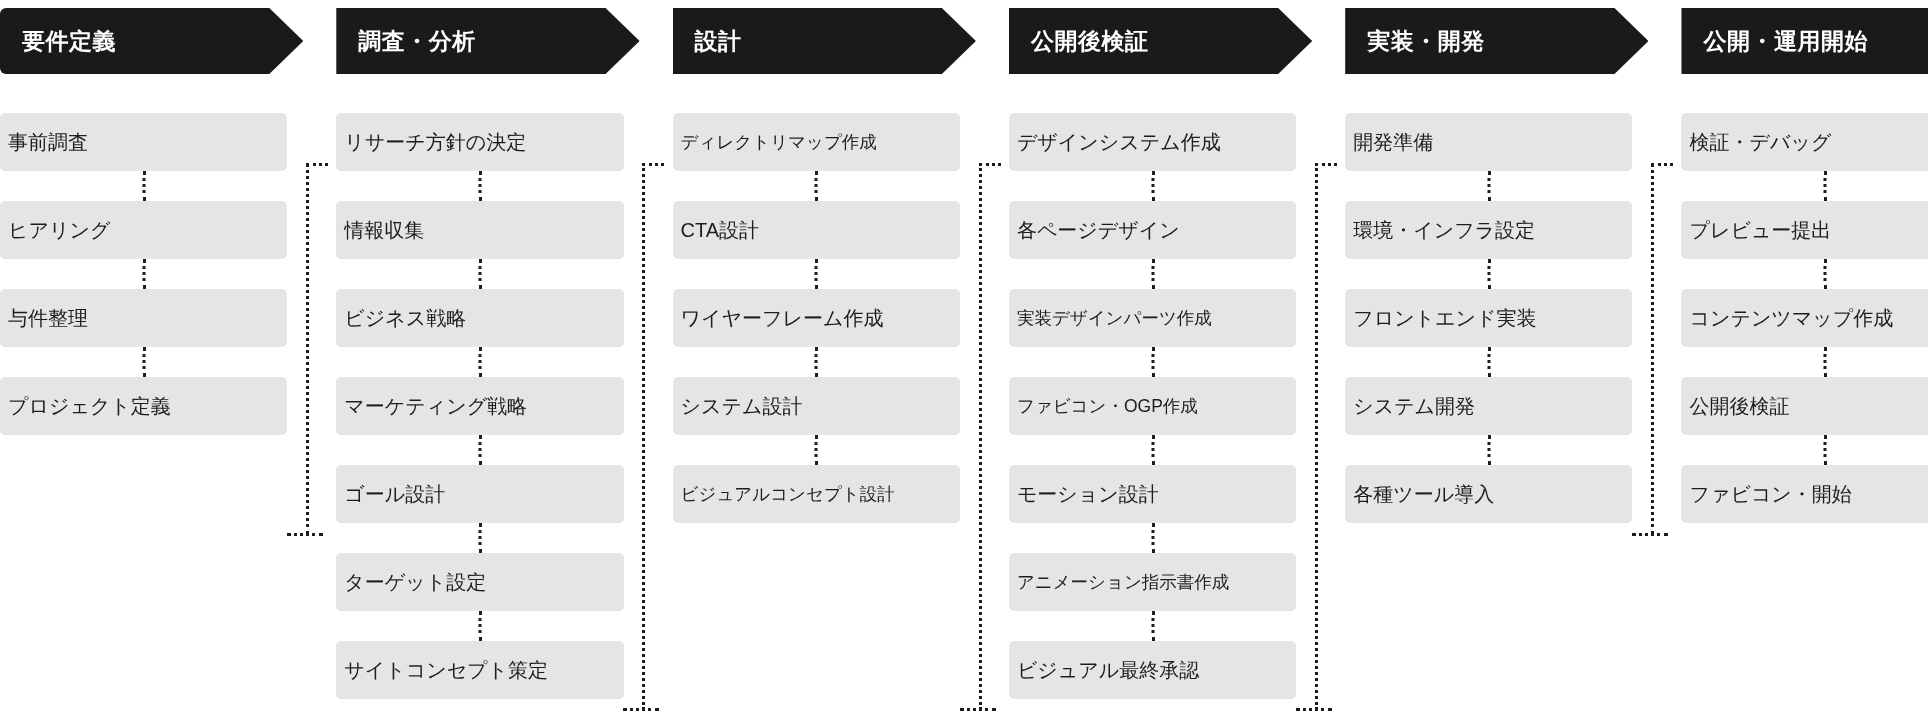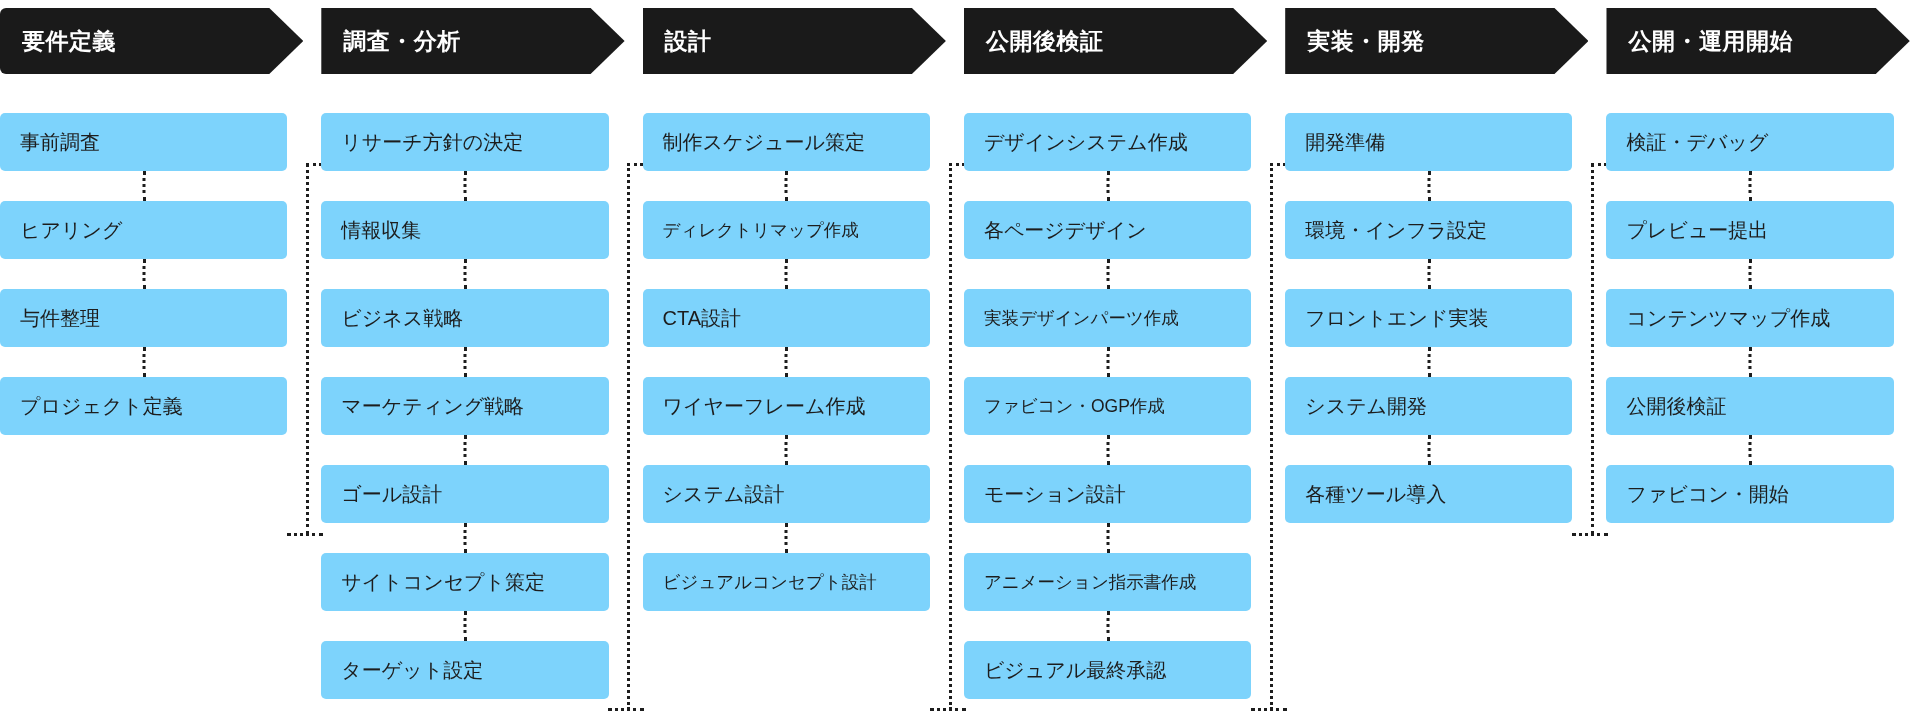"要件定義" .columns { gap: 0 -> 15px }
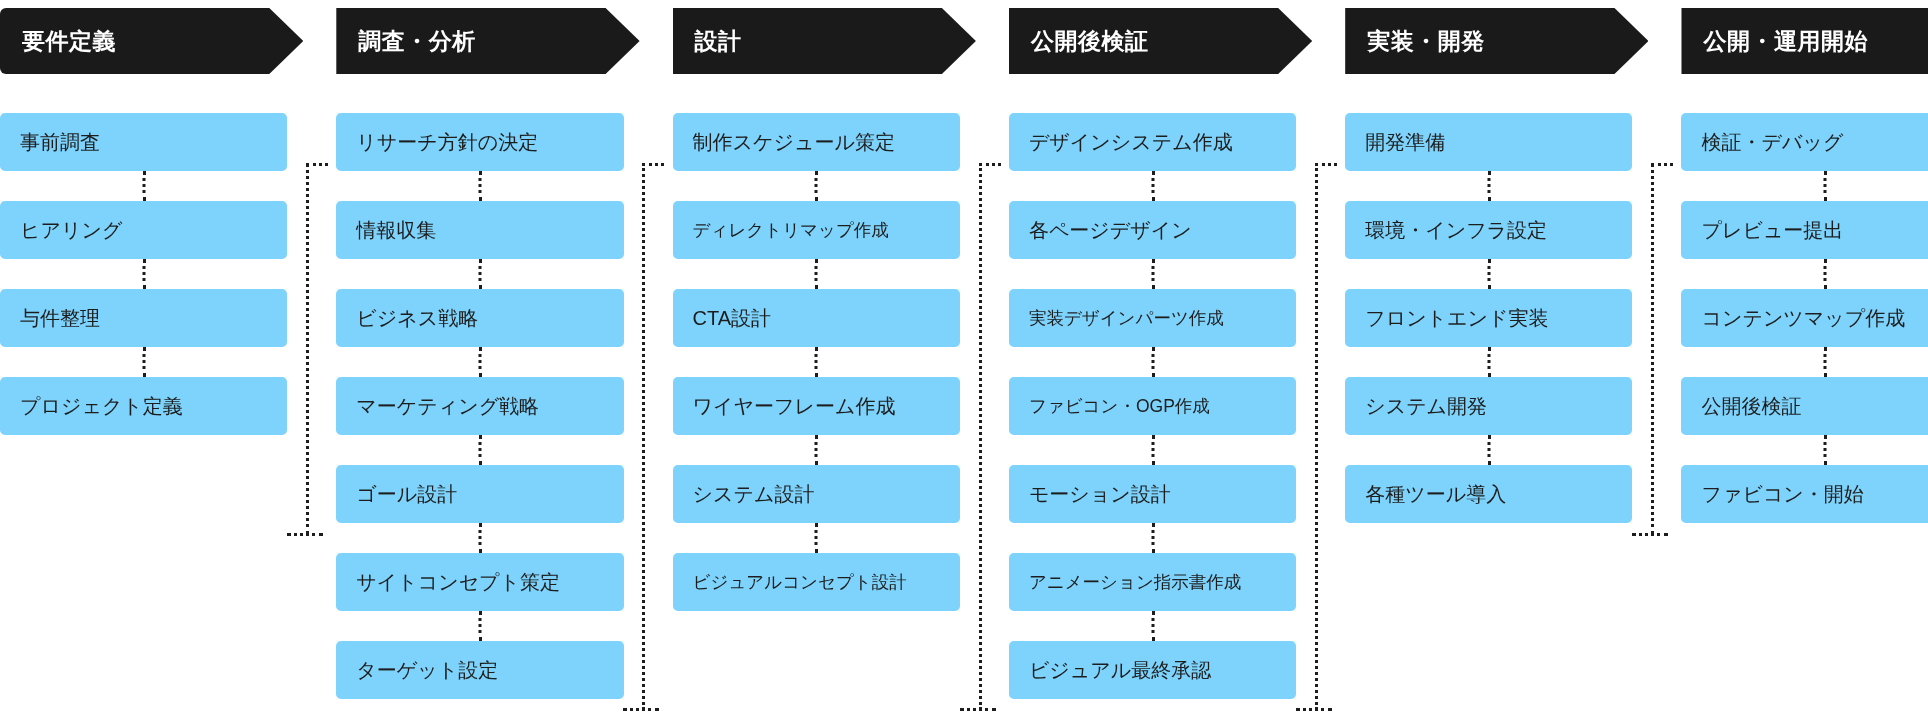"事前調査" .task { background: #7dd3fc -> #e5e5e5; padding: 0 20px -> 0 8px }
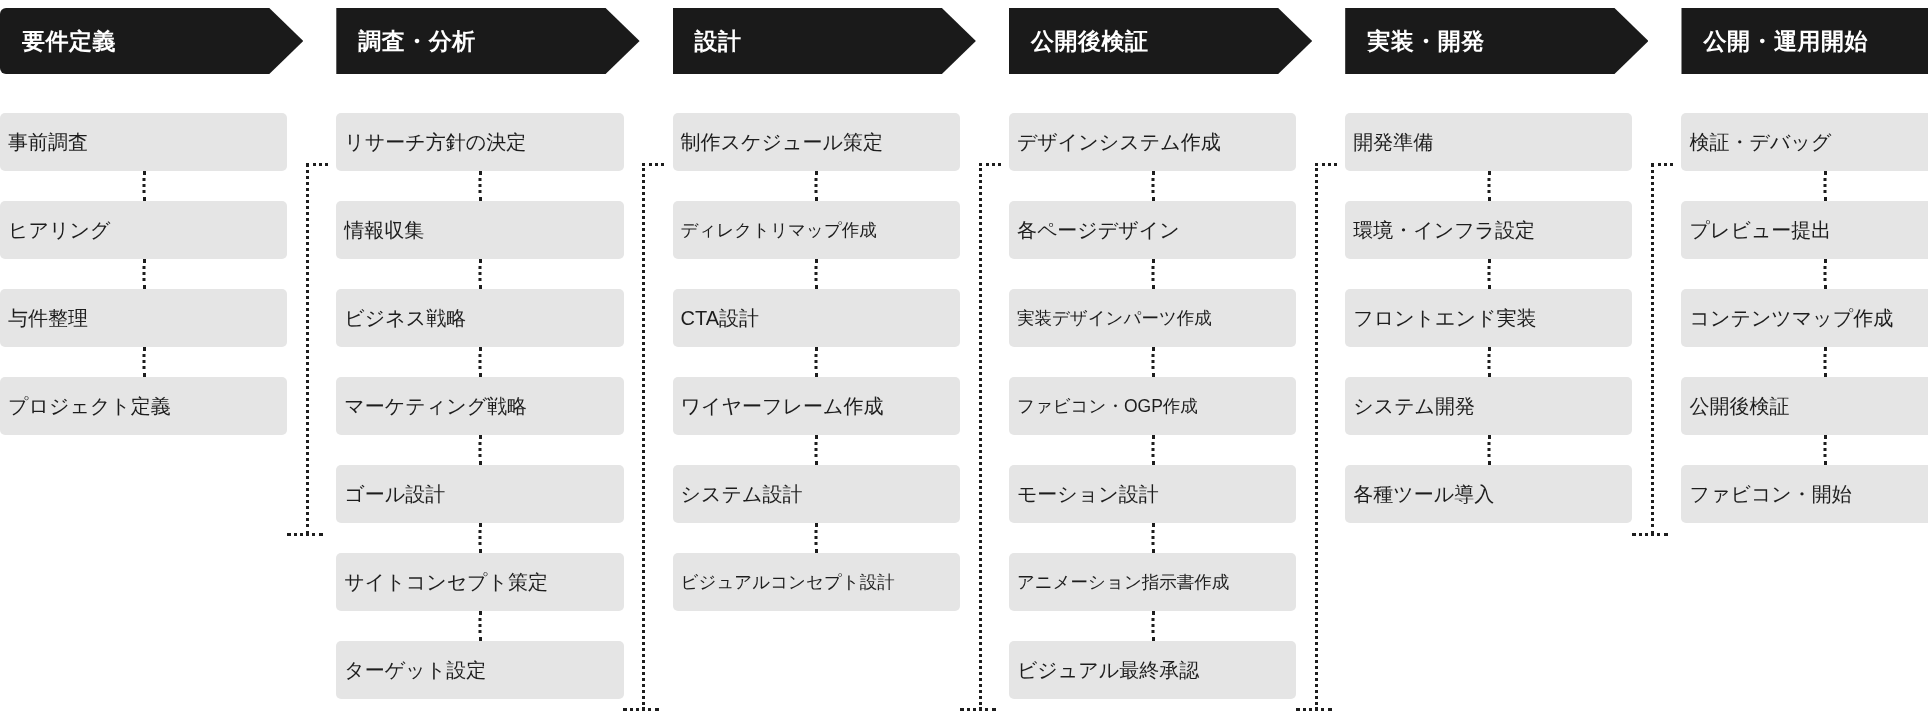"制作スケジュール策定" div.task { html: <div> <span>制作スケジュール策定</span> </div> -> none }
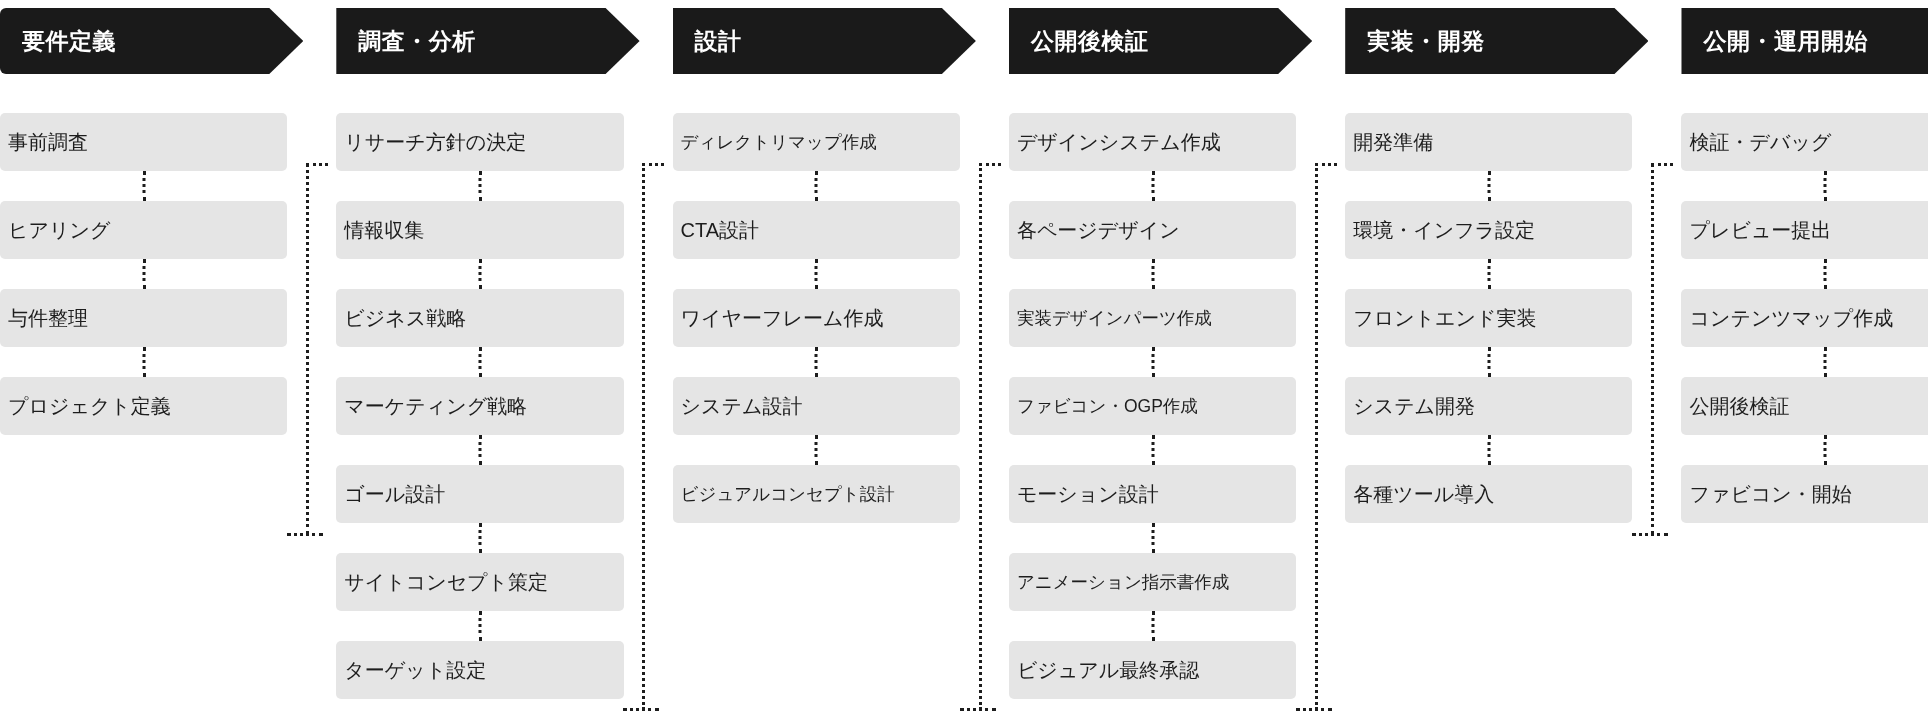"サイトコンセプト策定" div.task { order: before "ターゲット設定" -> after "ターゲット設定" }
